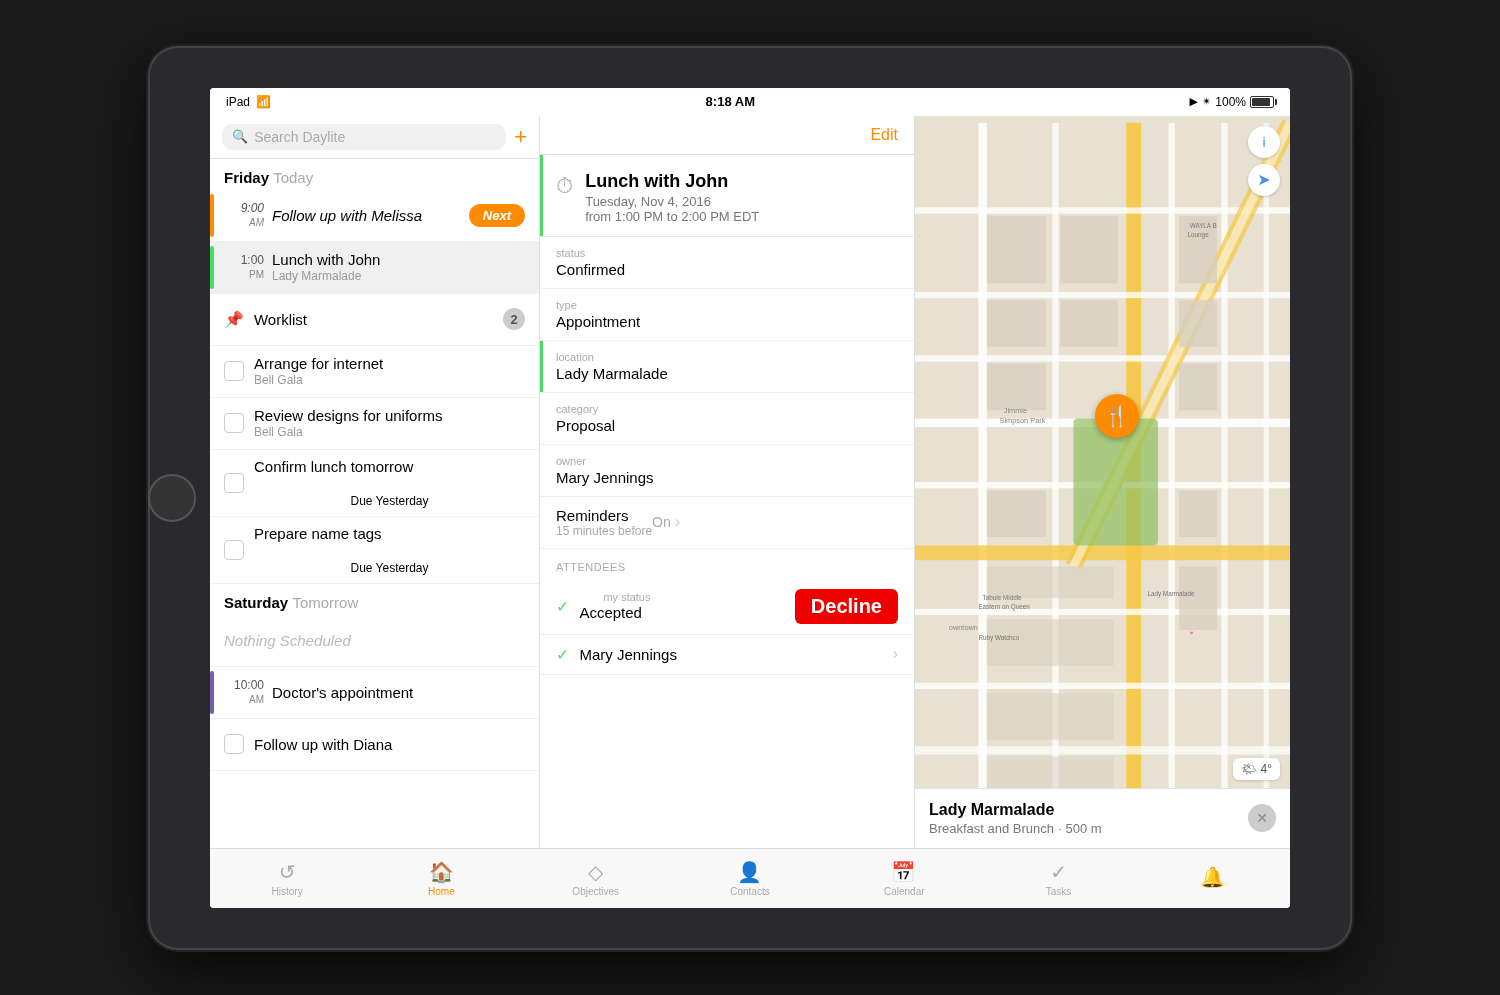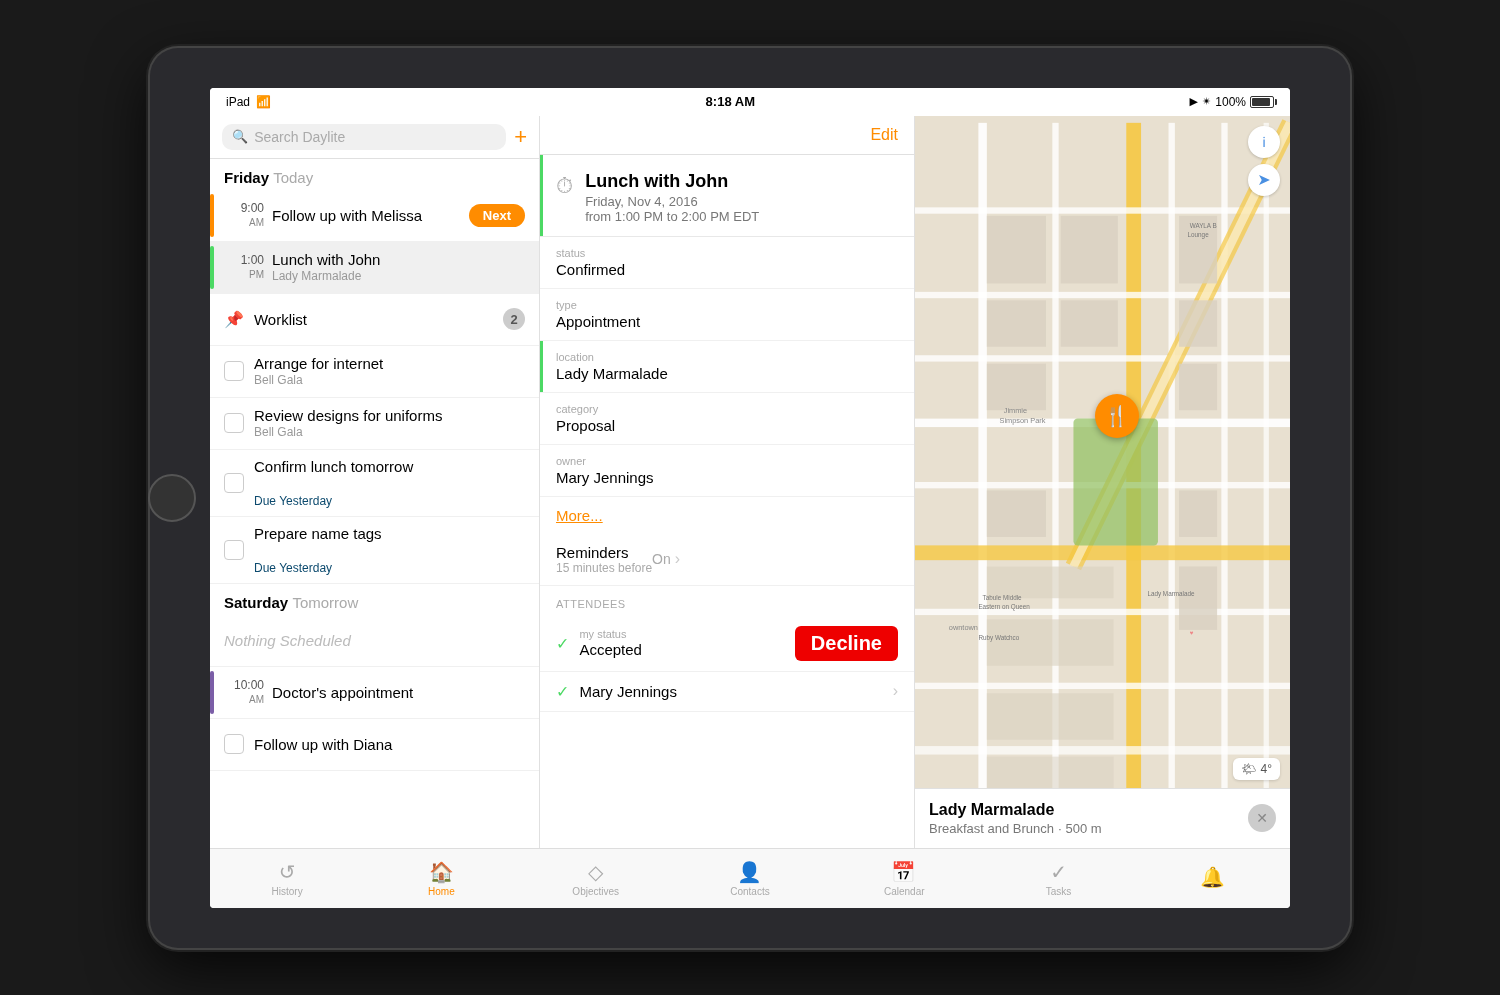"9:00" div.list-item { font-style: none -> italic }
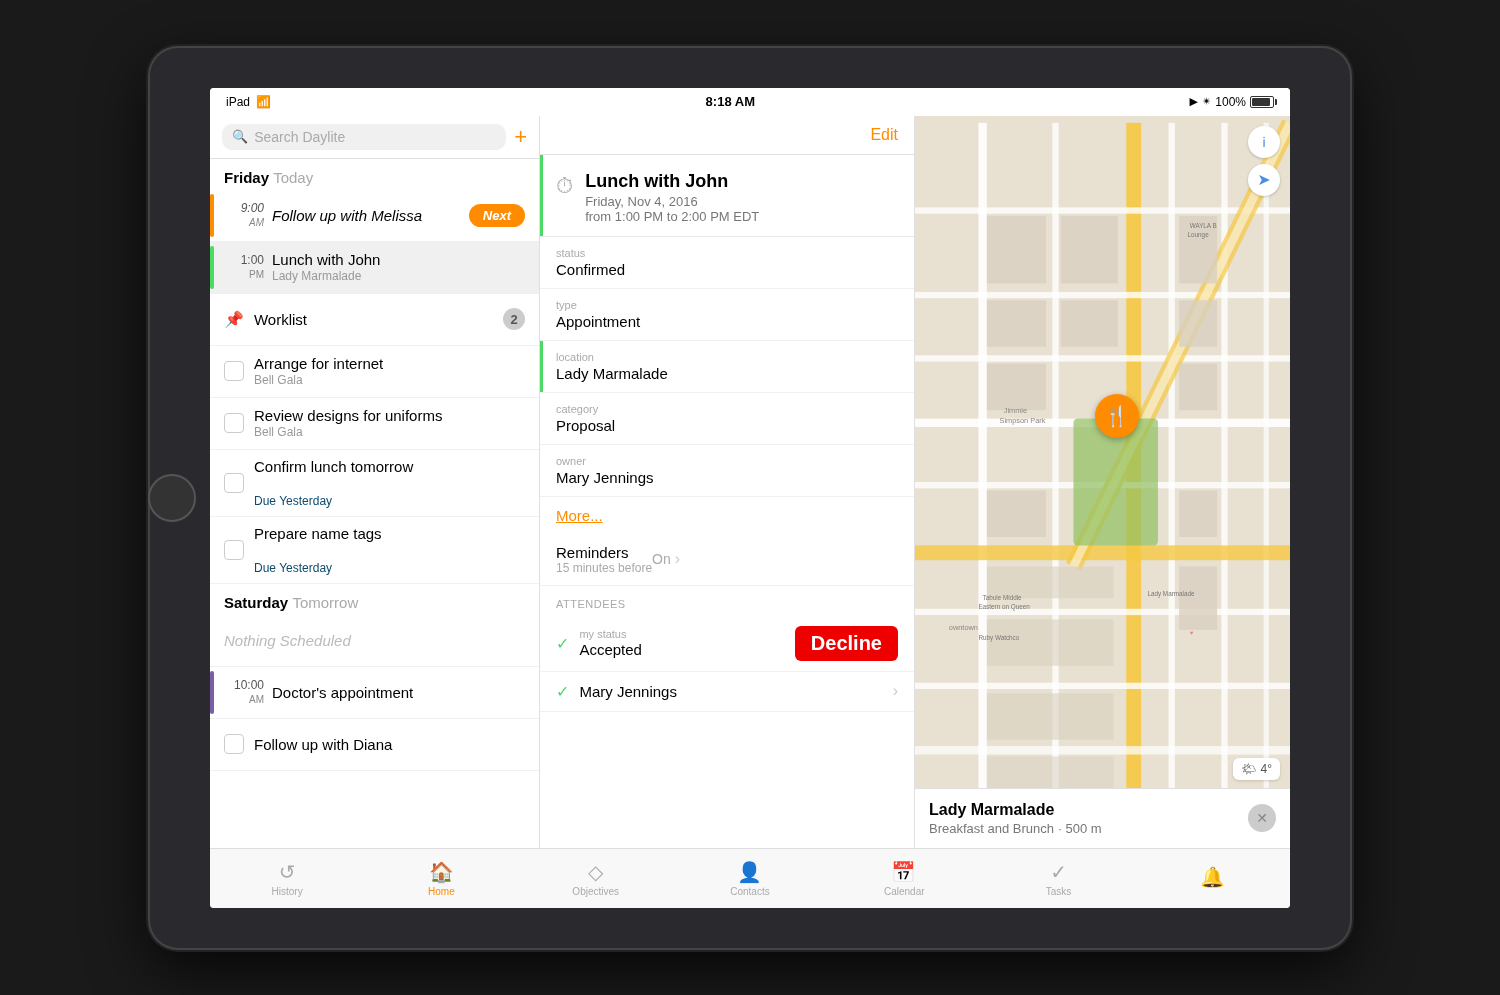"Friday, Nov 4, 2016" div.detail-date { text: Friday -> Tuesday }
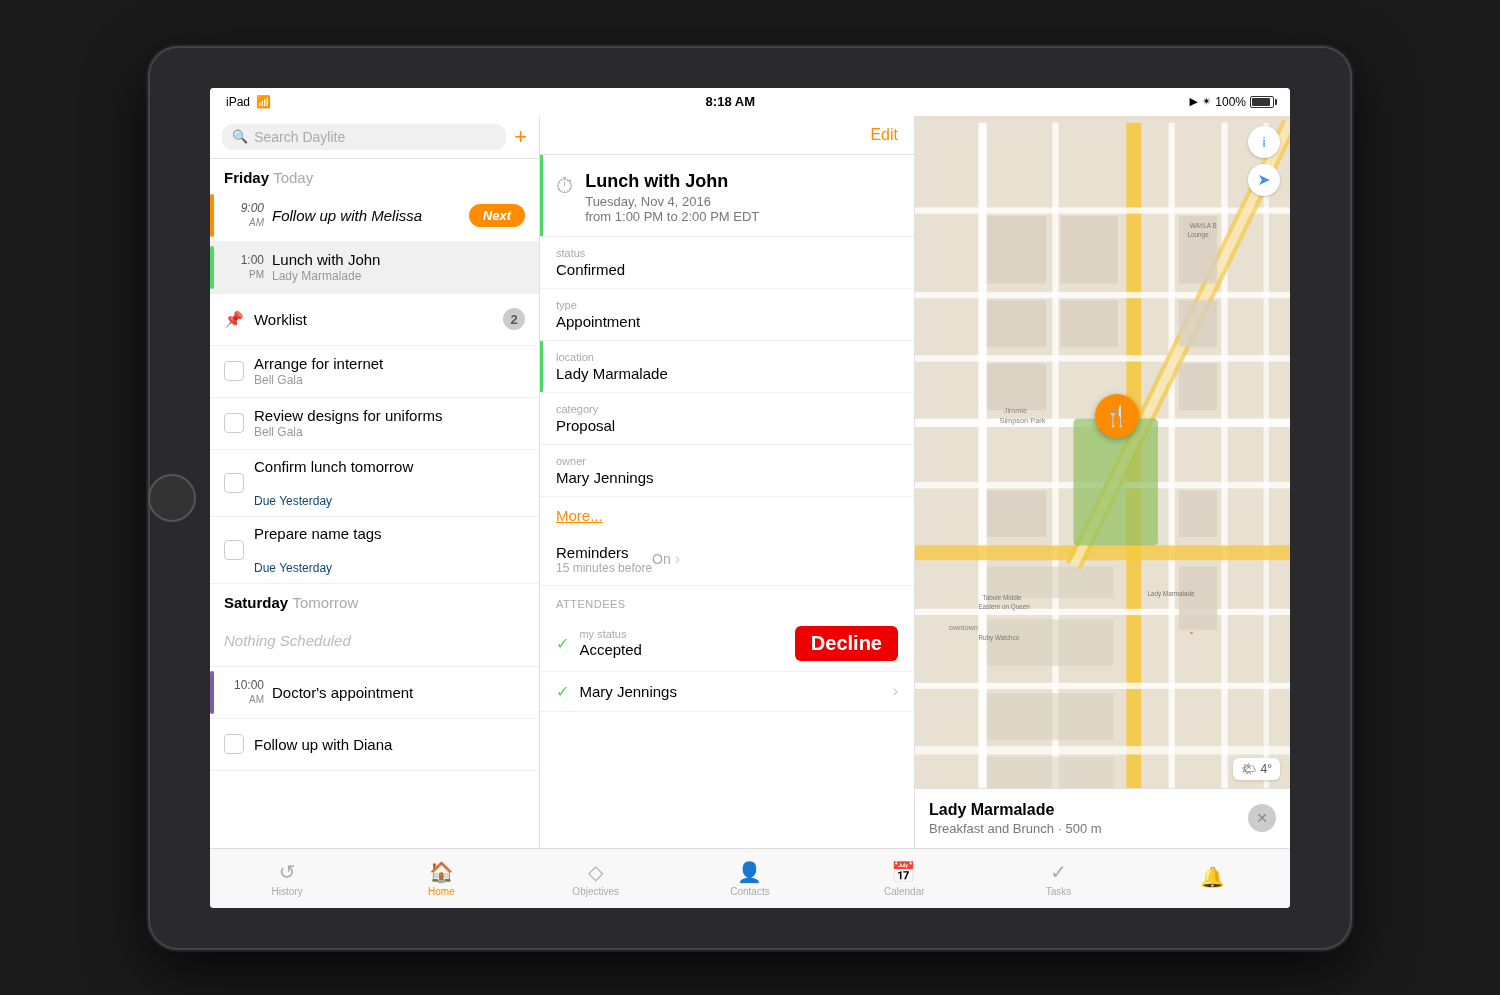"Due Yesterday" .item-due-red { color: #0c4a6e -> #000000; text-align: none -> center }
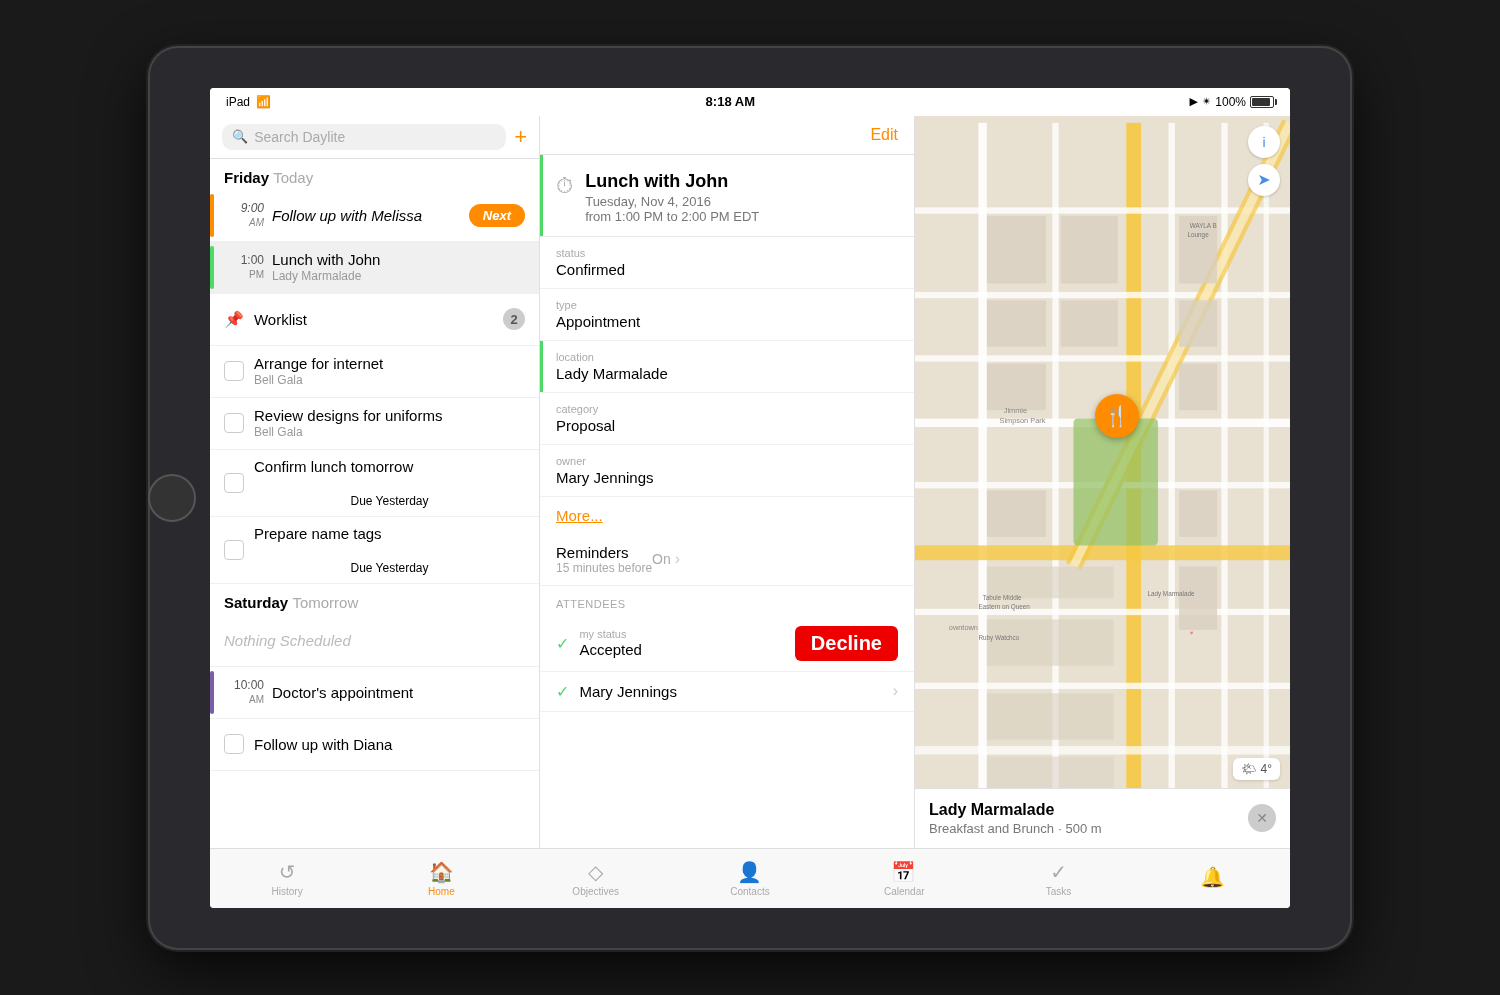"More..." a.more-link { html: <a>More...</a> -> none }
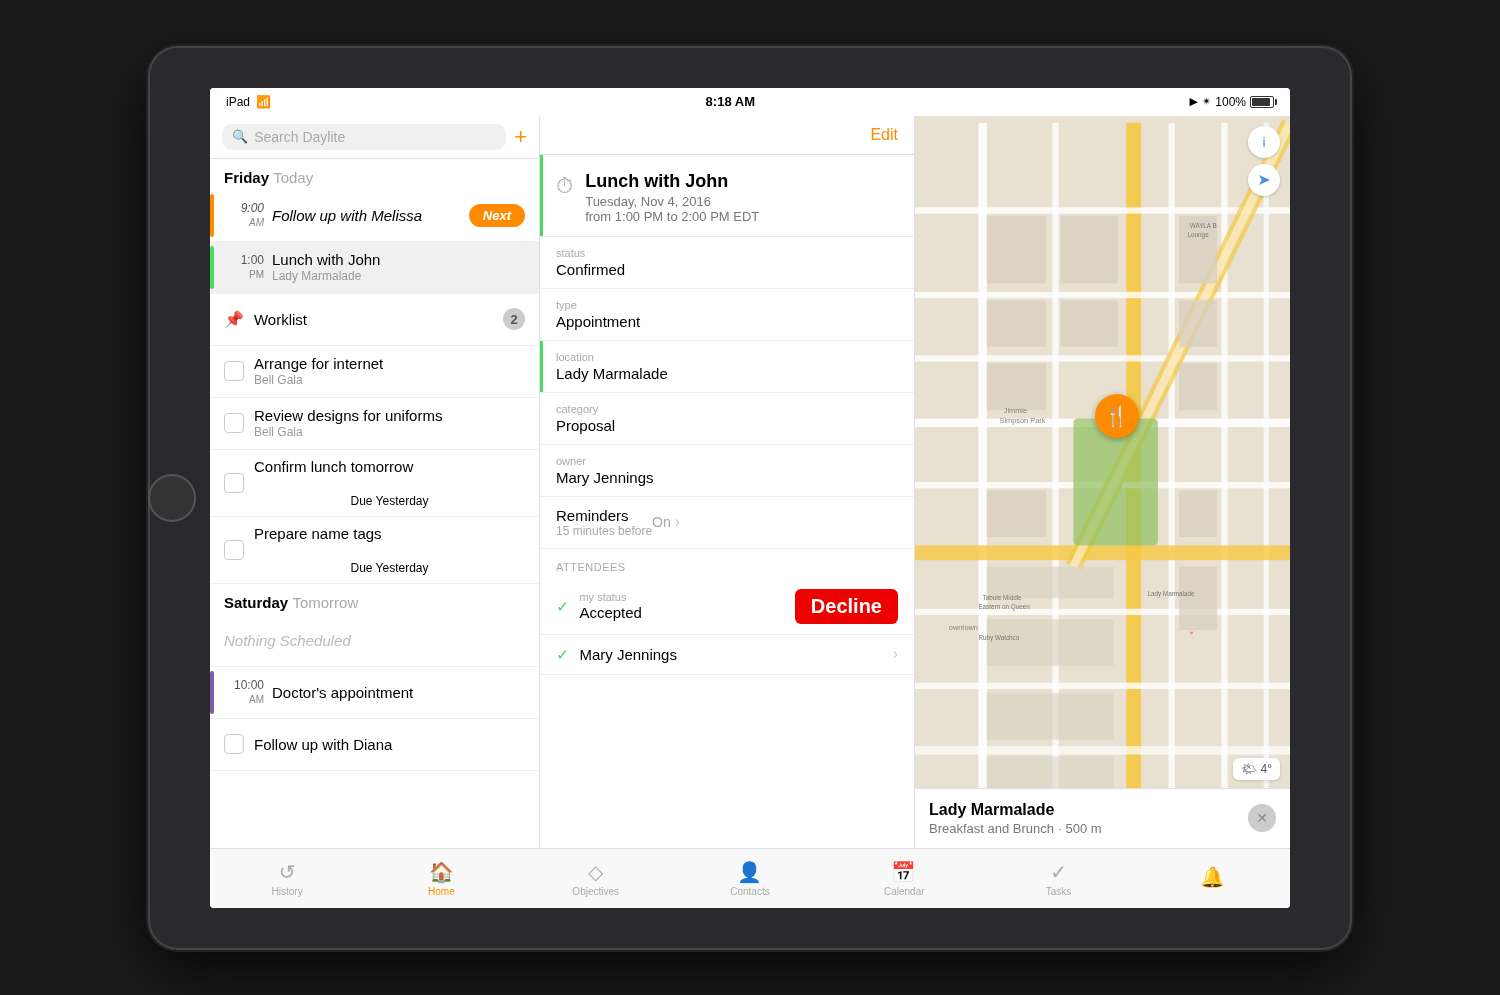"my status" .attendee-label { margin-left: none -> 24px }
